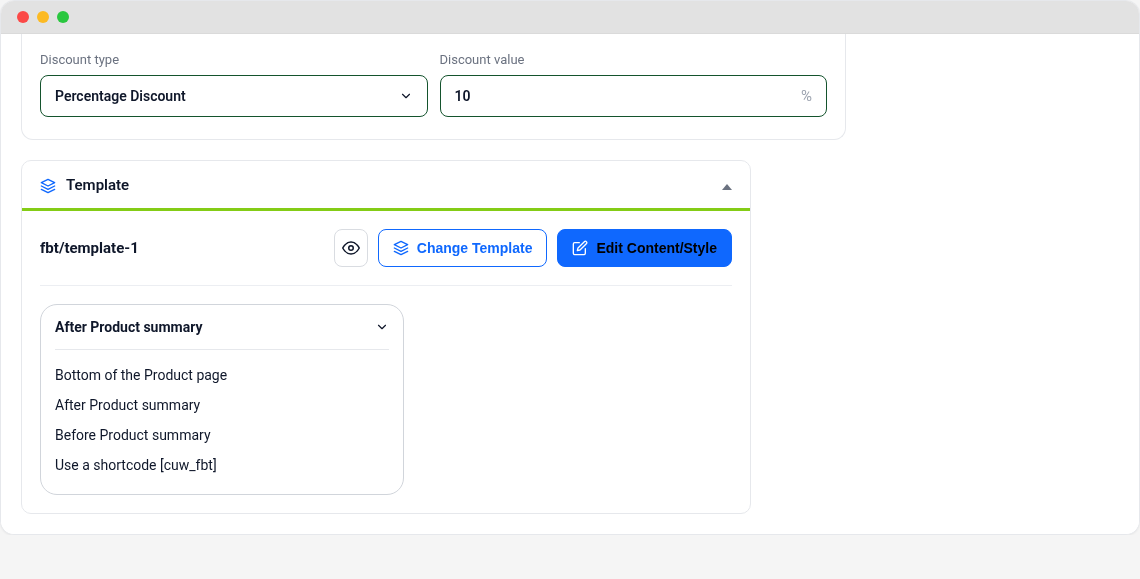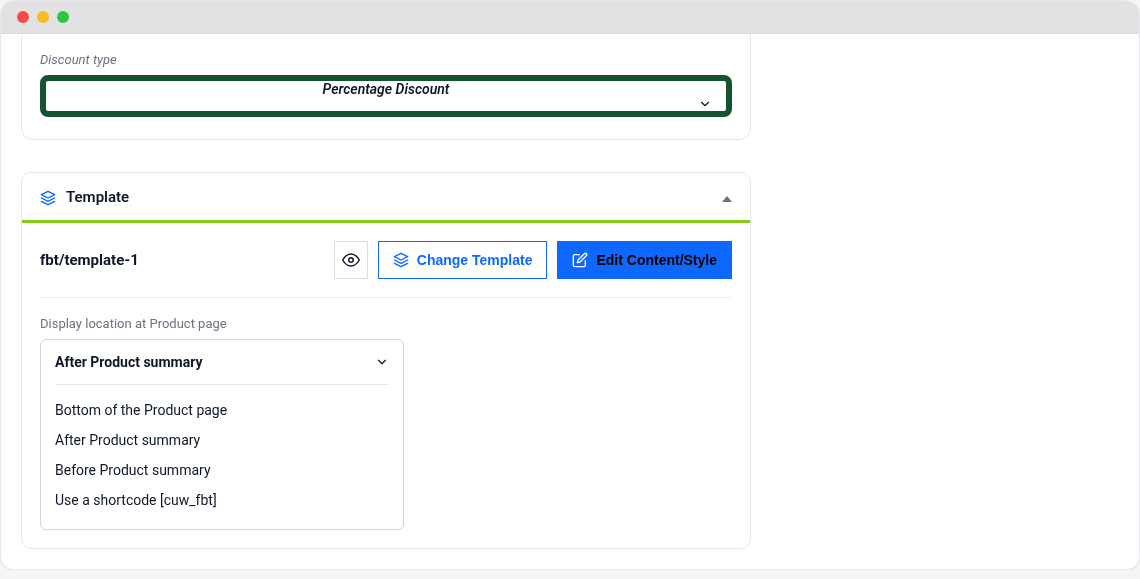"Discount type" .card { font-style: italic -> none; width: 730px -> 825px }
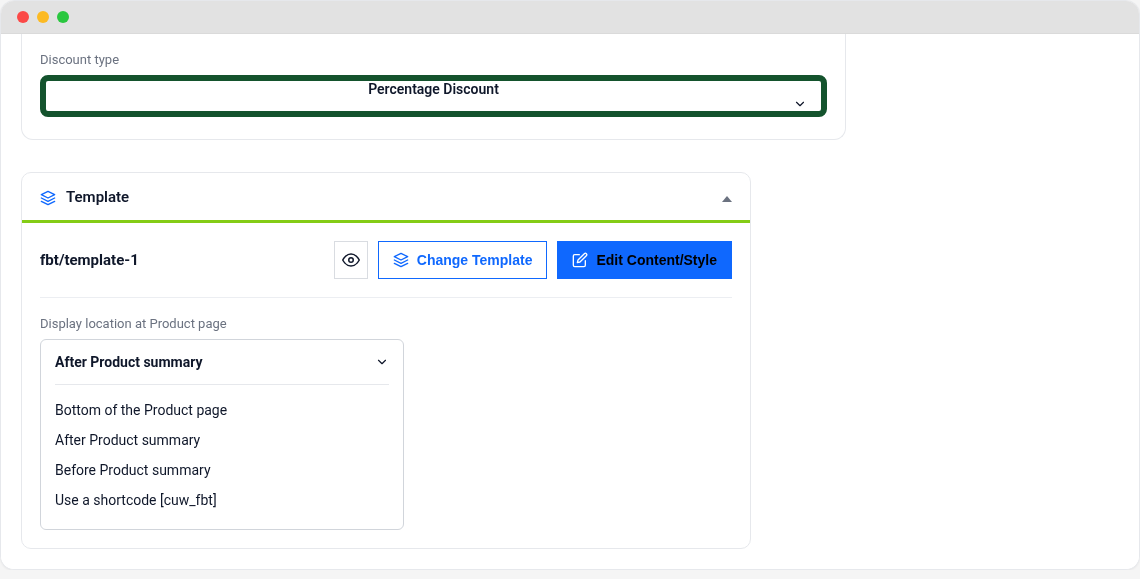"Discount value" div { html: none -> <div> <div>Discount value</div> <div> <span>10</span> <span>%</span> </div> </div> }
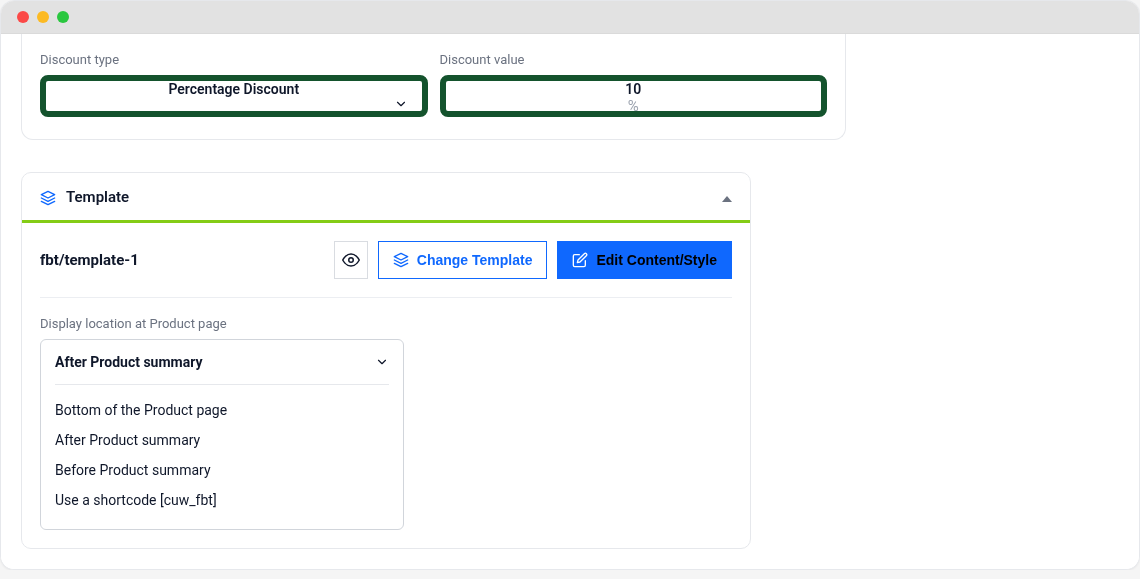"Percentage Discount" .input-wrap { border: 6px solid #14532d -> 1px solid #14532d; flex-direction: column -> none }
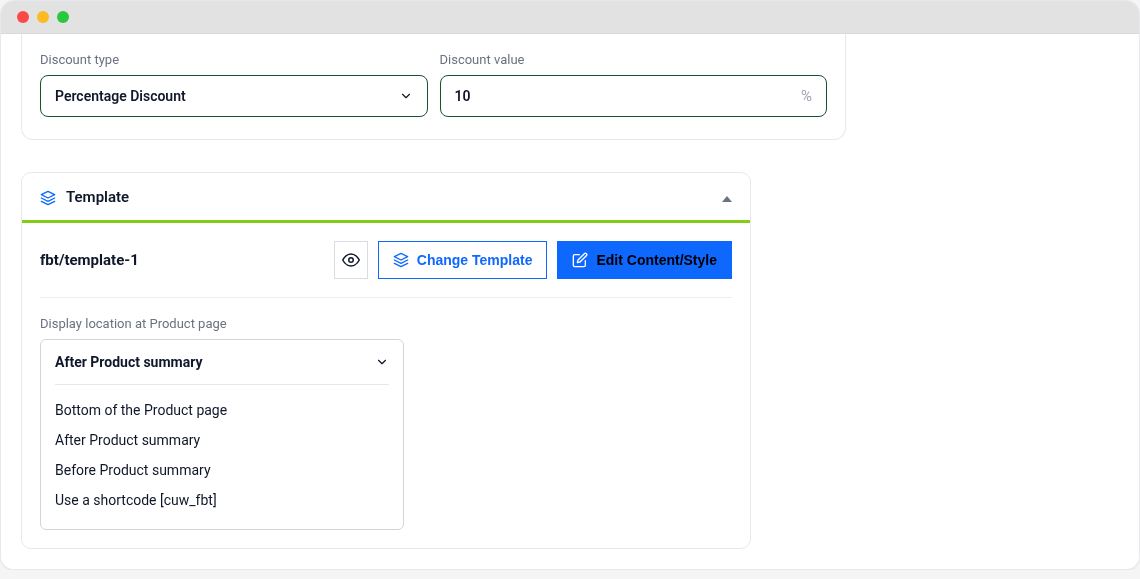"Template" .template-card { margin-top: 32px -> 20px }
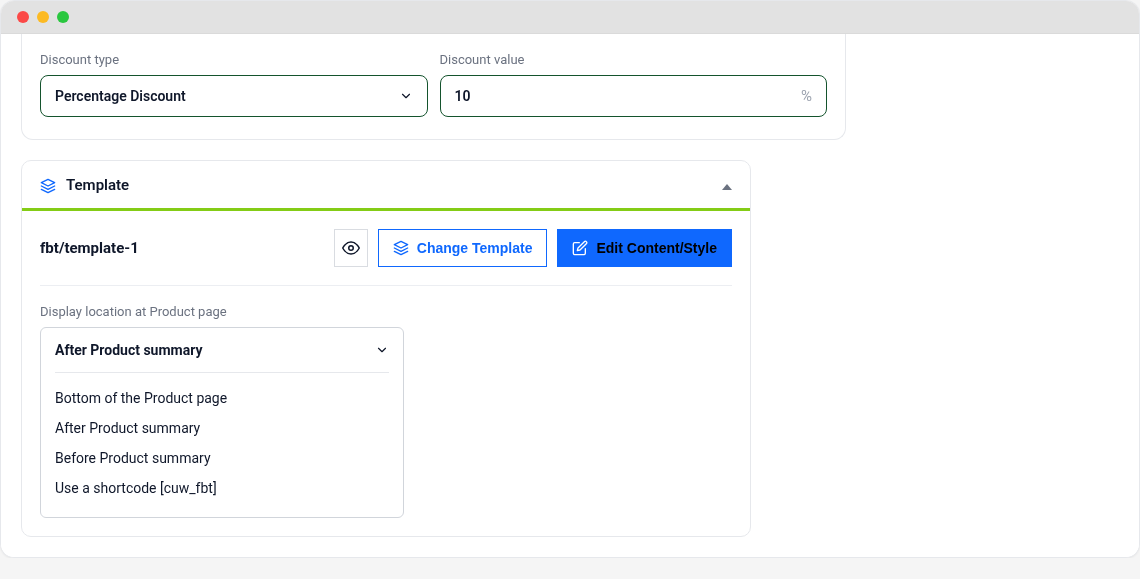"Change Template" .icon-button, .btn { border-radius: 0 -> 8px }
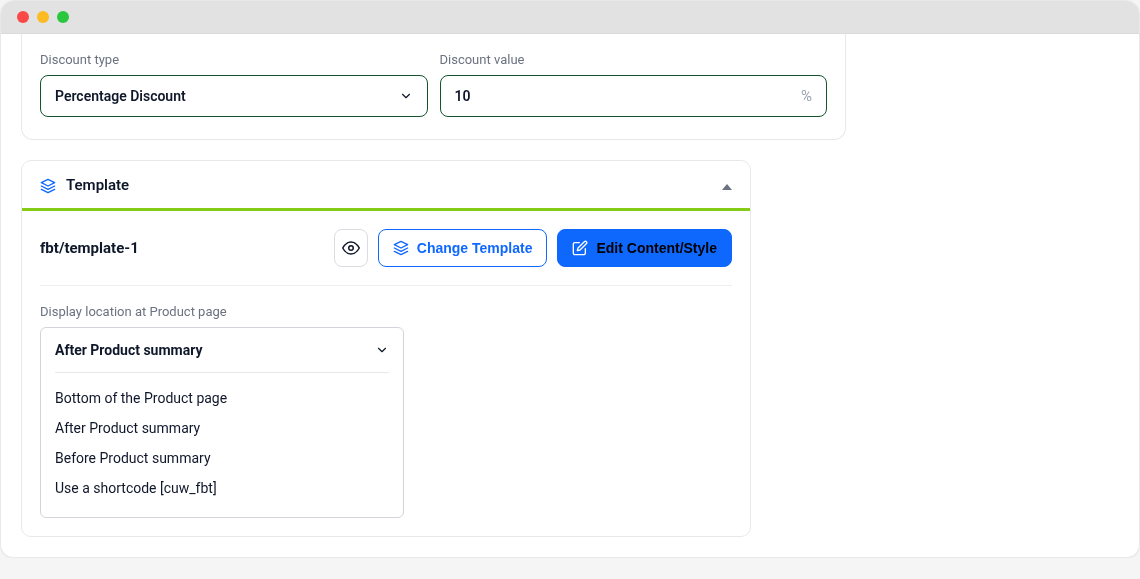"Display location at Product page" div.field-label { html: <div>Display location at Product page</div> -> none }
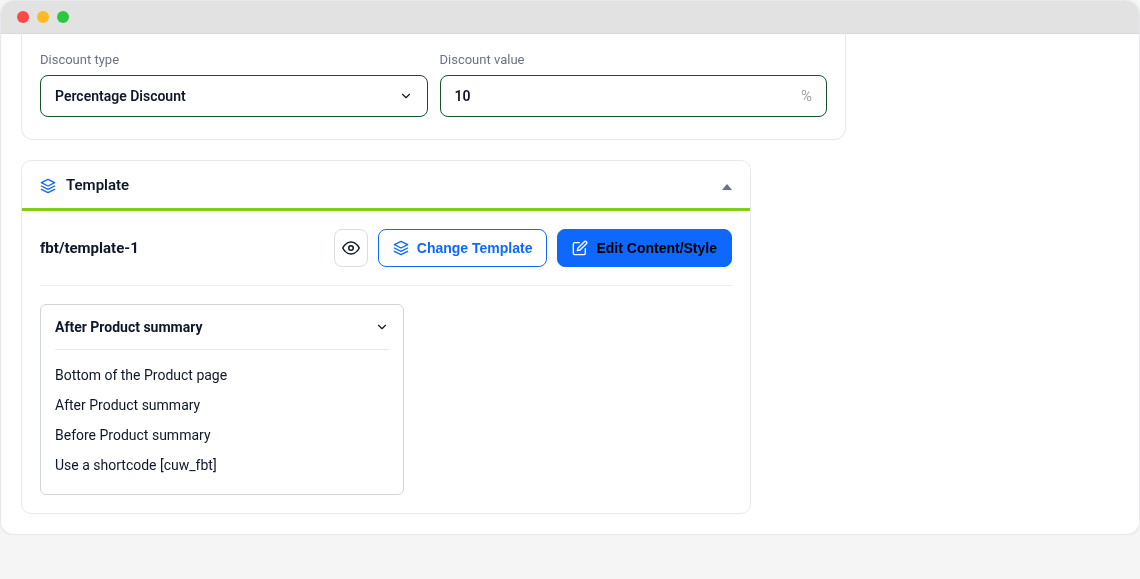"After Product summary" .dropdown-box { border-radius: 6px -> 17px }
